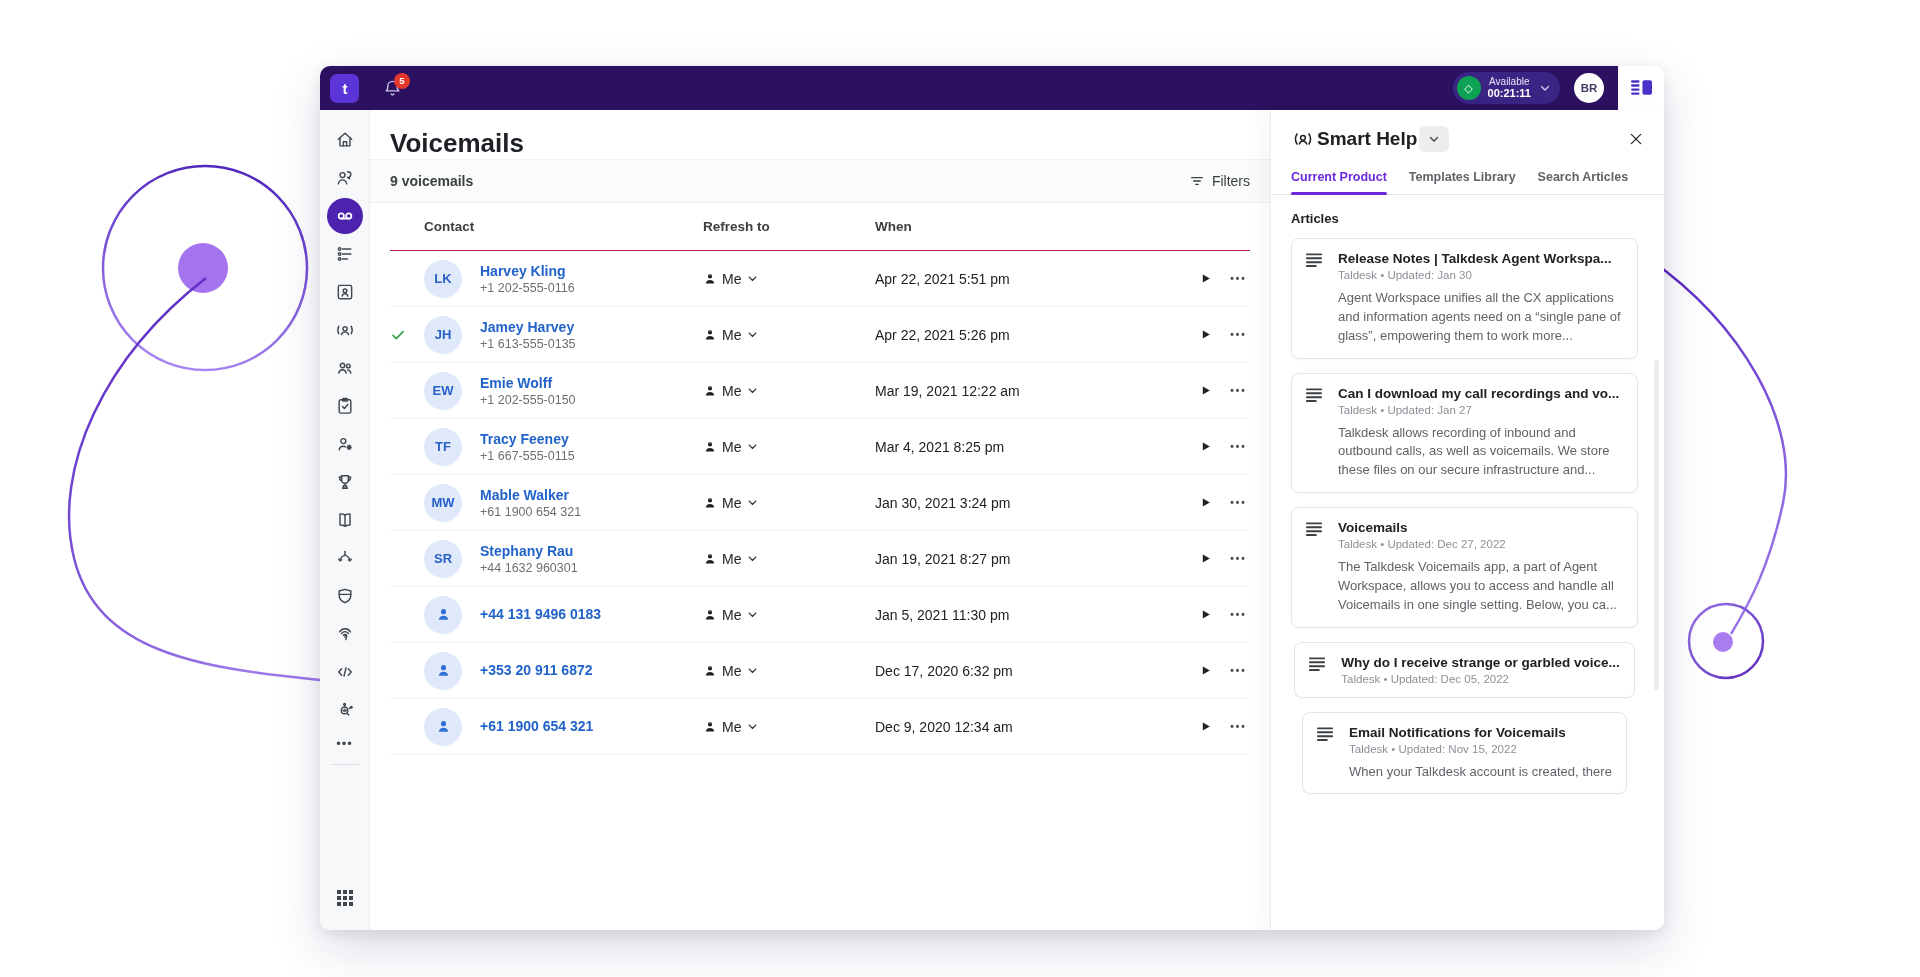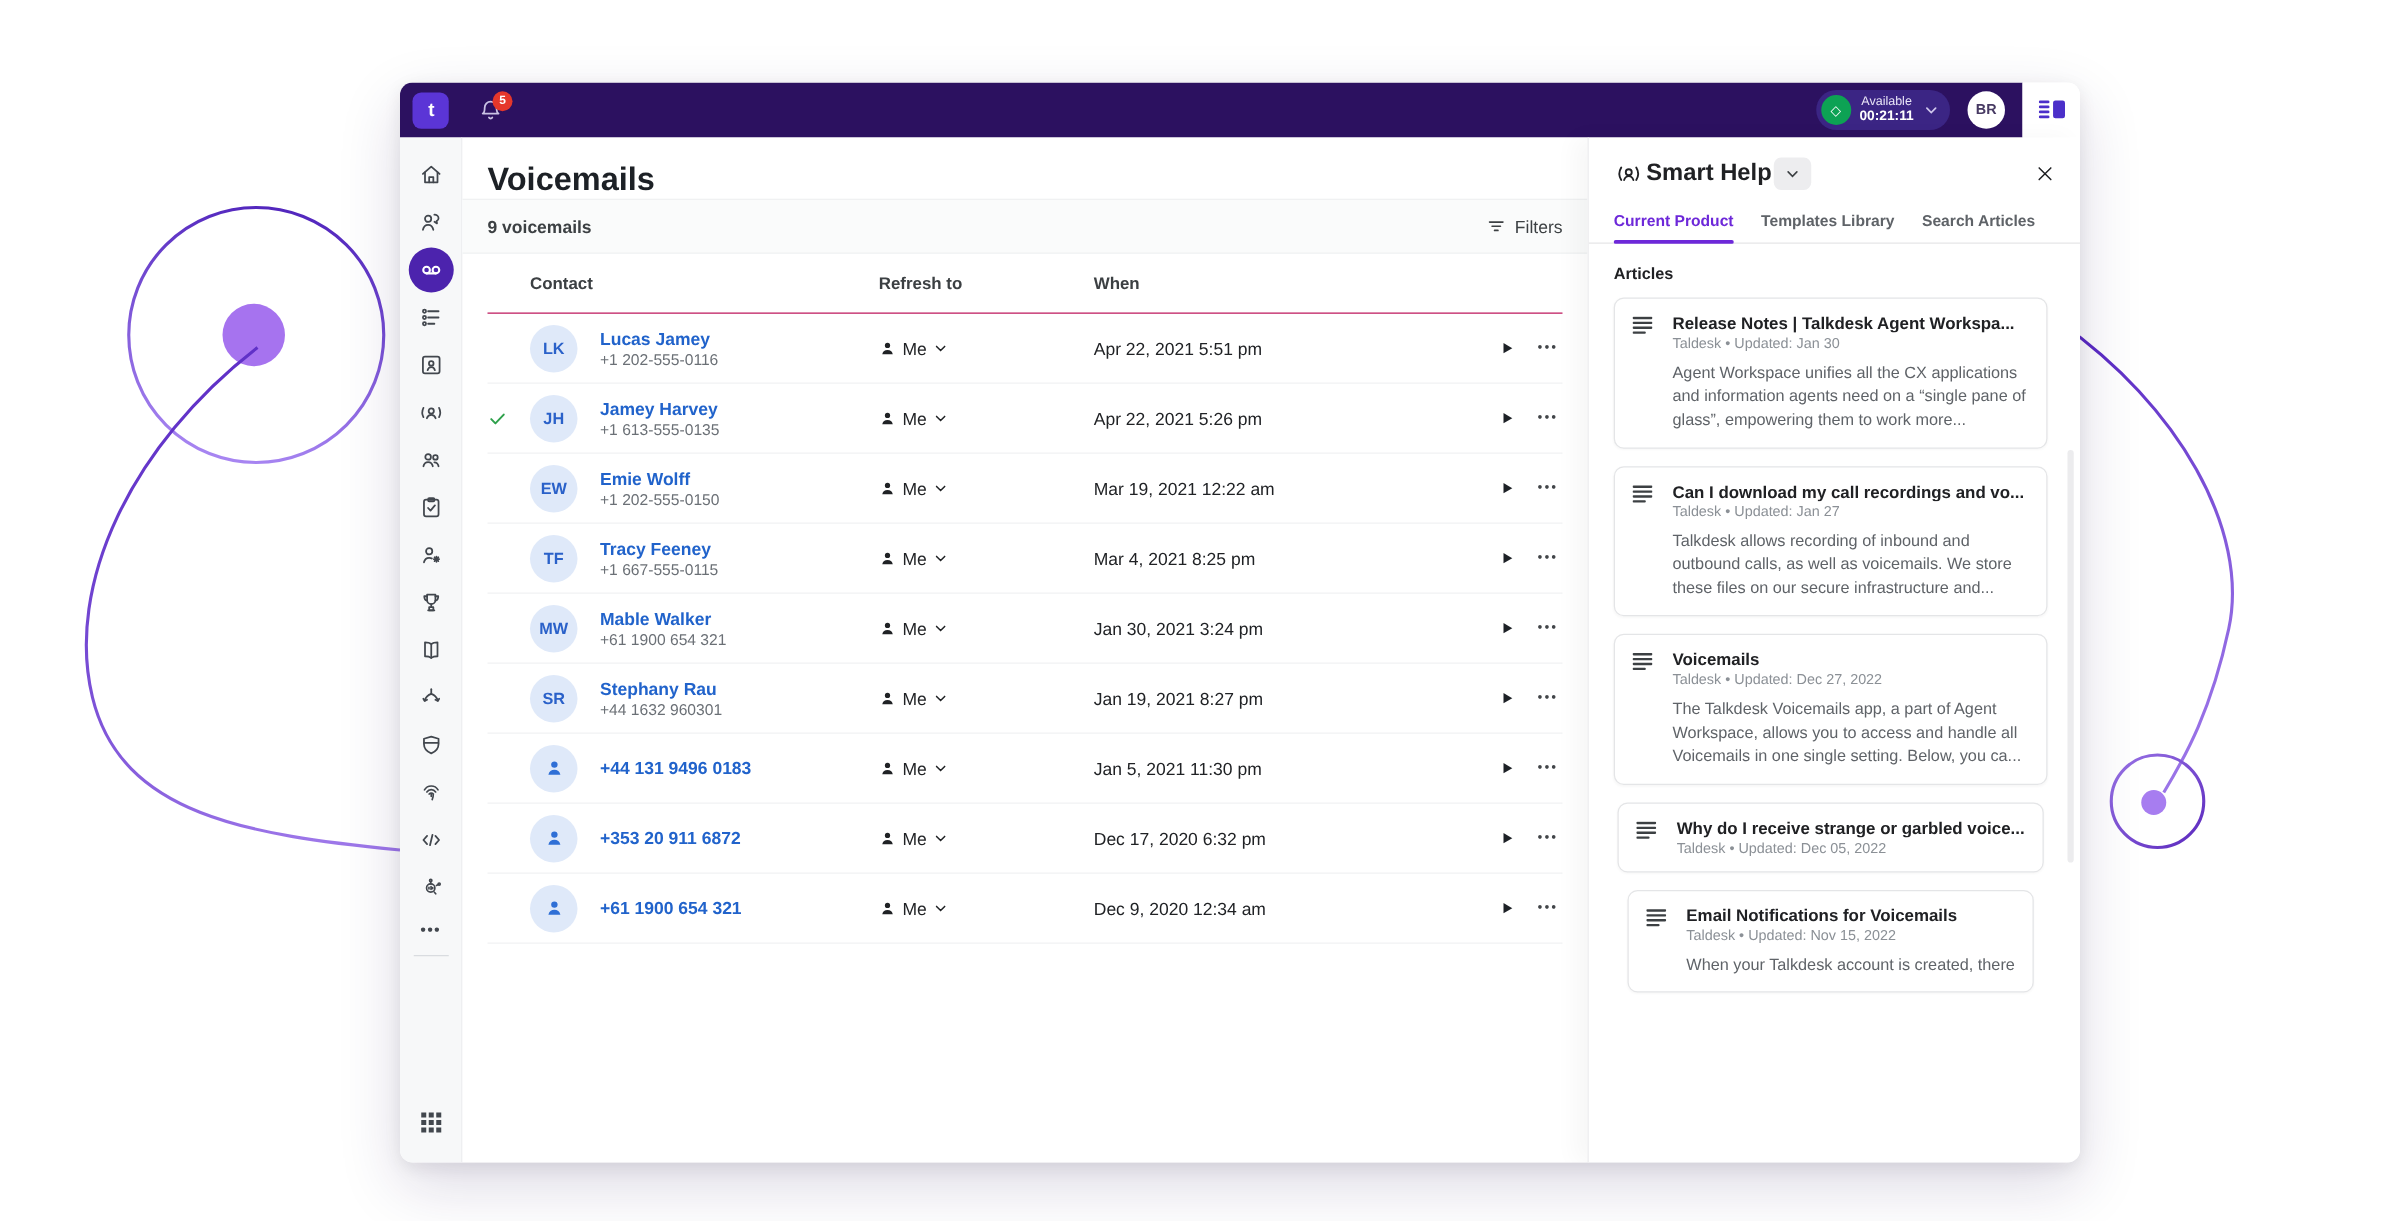"Lucas Jamey" span.contact-name { text: Lucas Jamey -> Harvey Kling }
